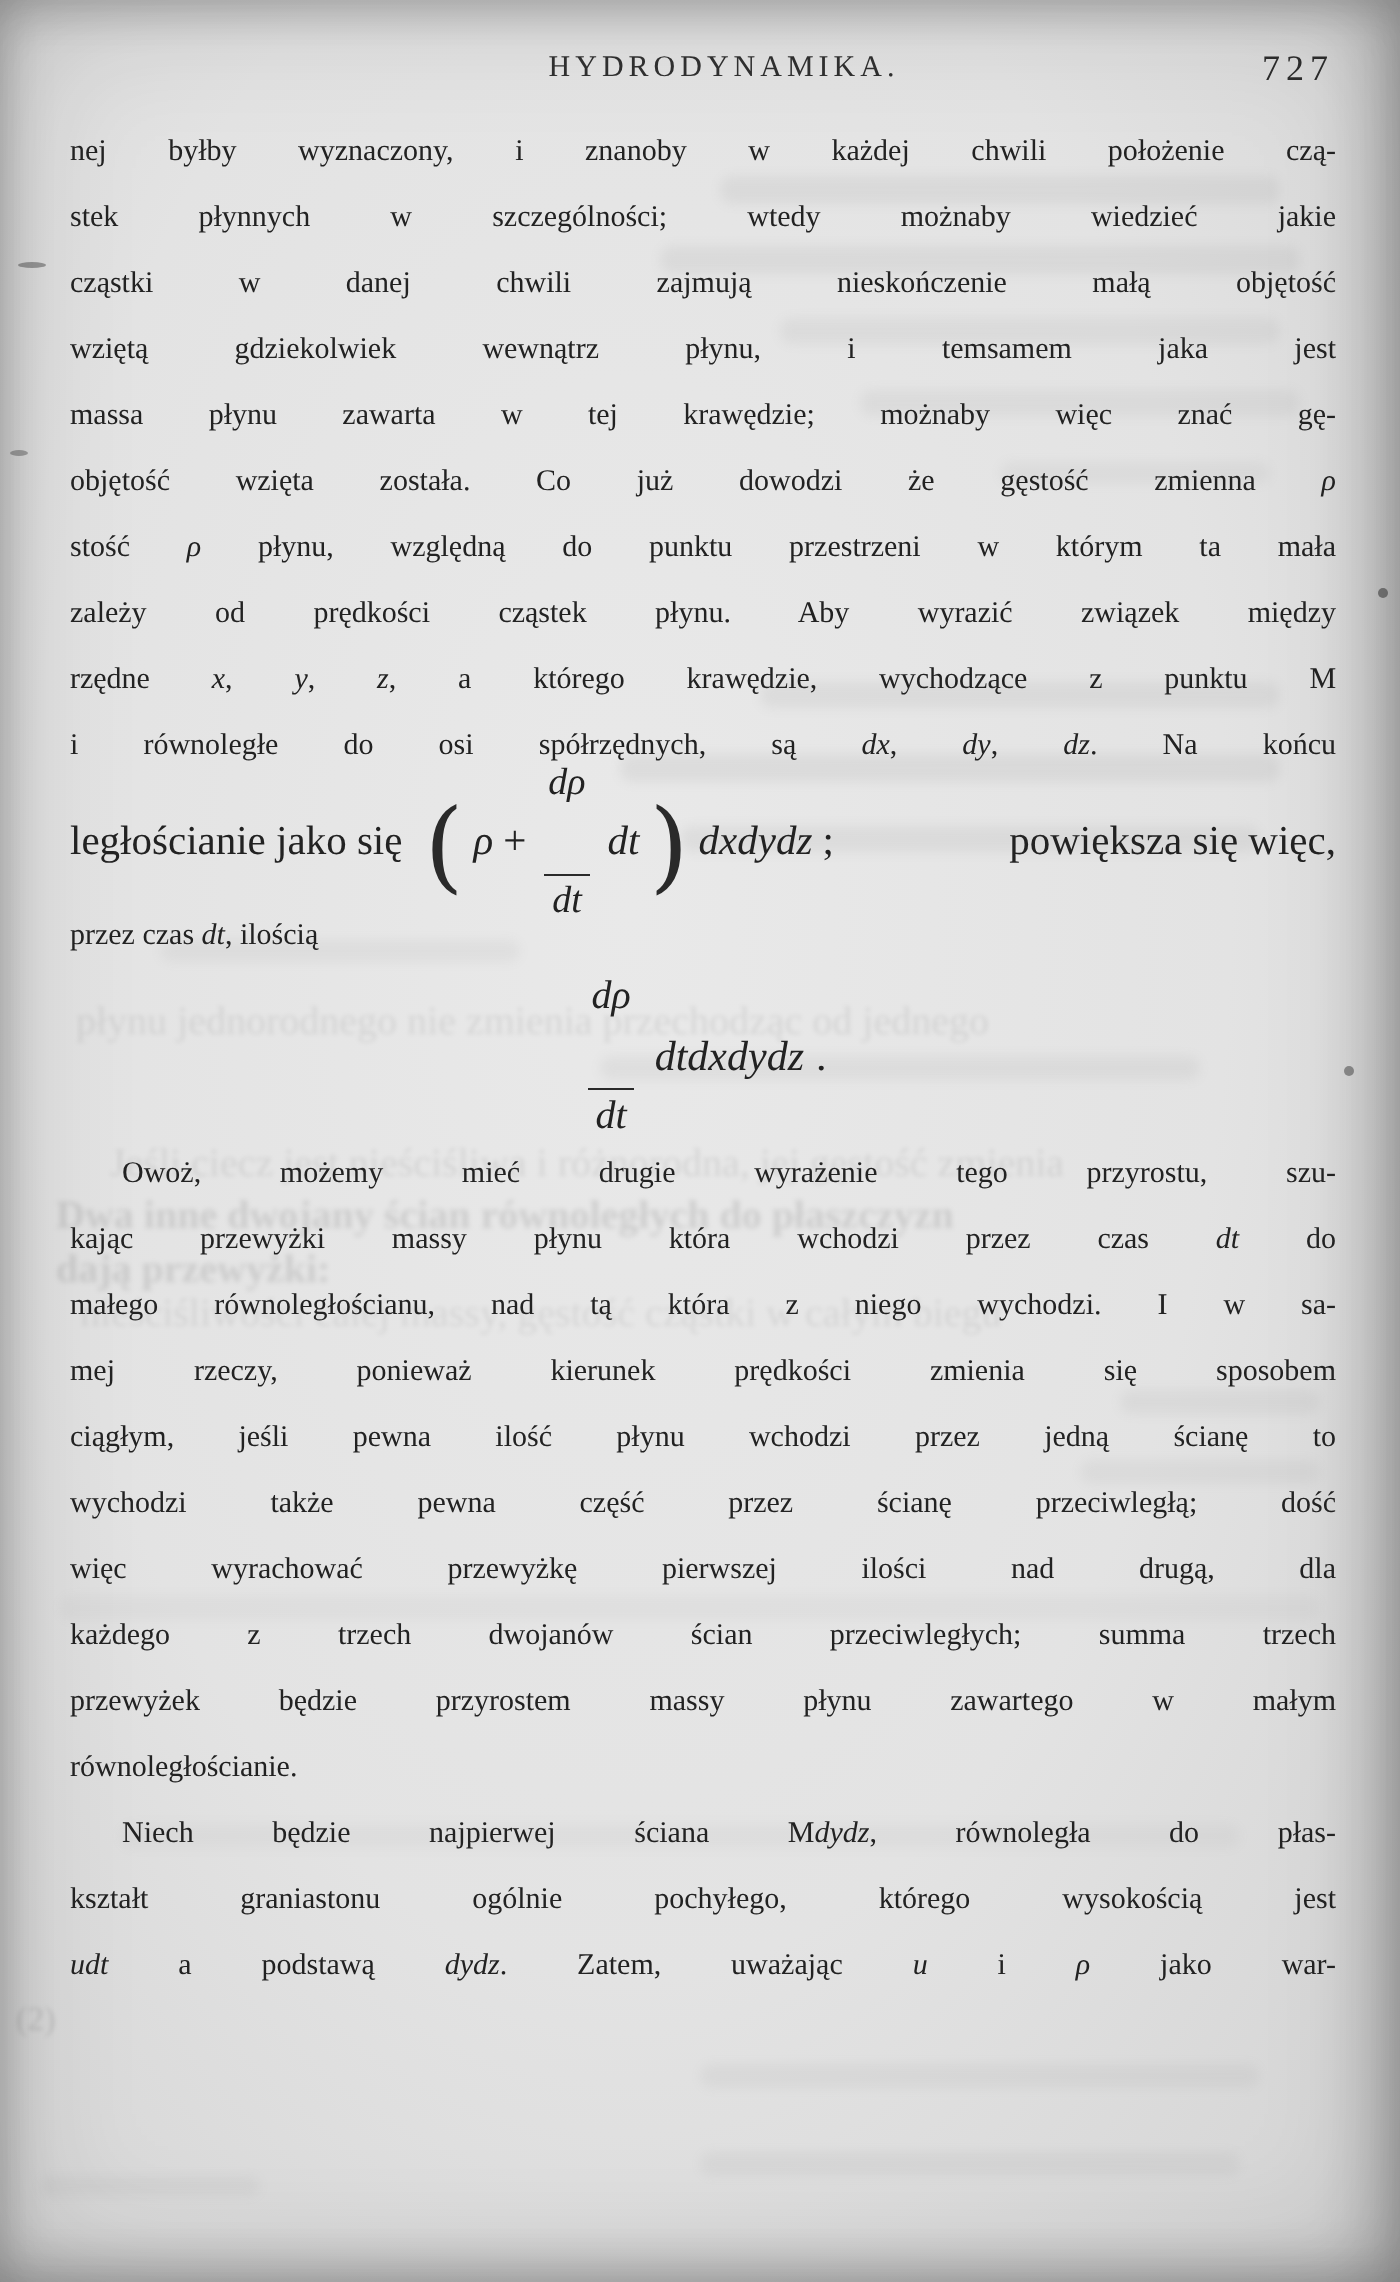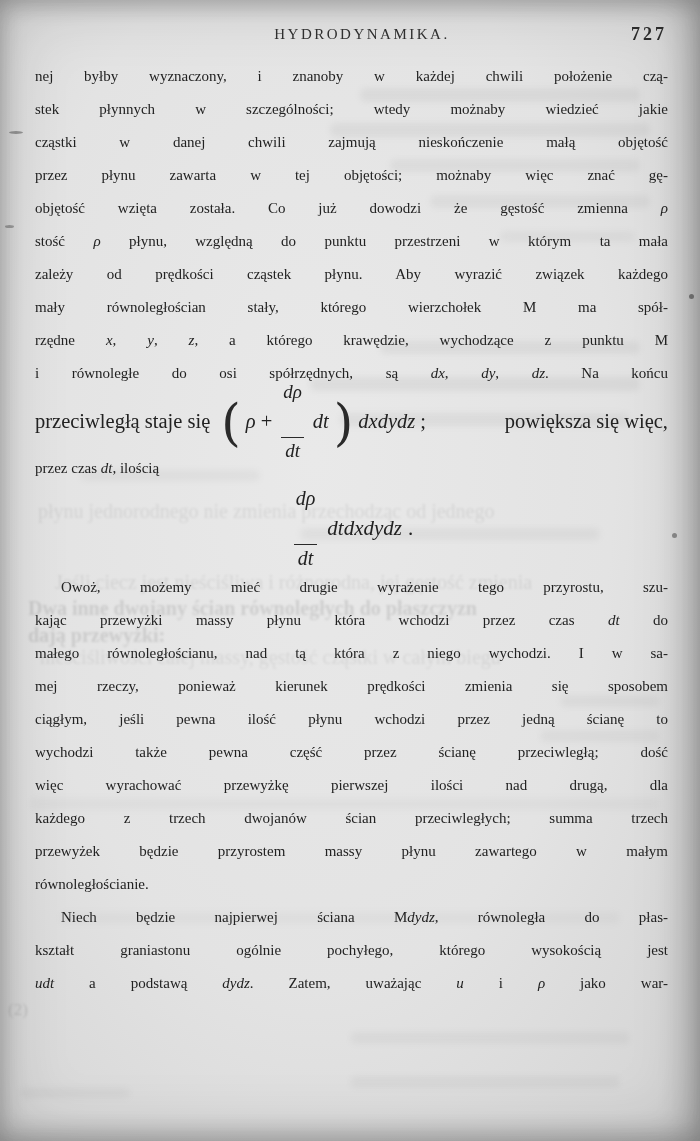"727" .page-number { font-weight: bold -> none }
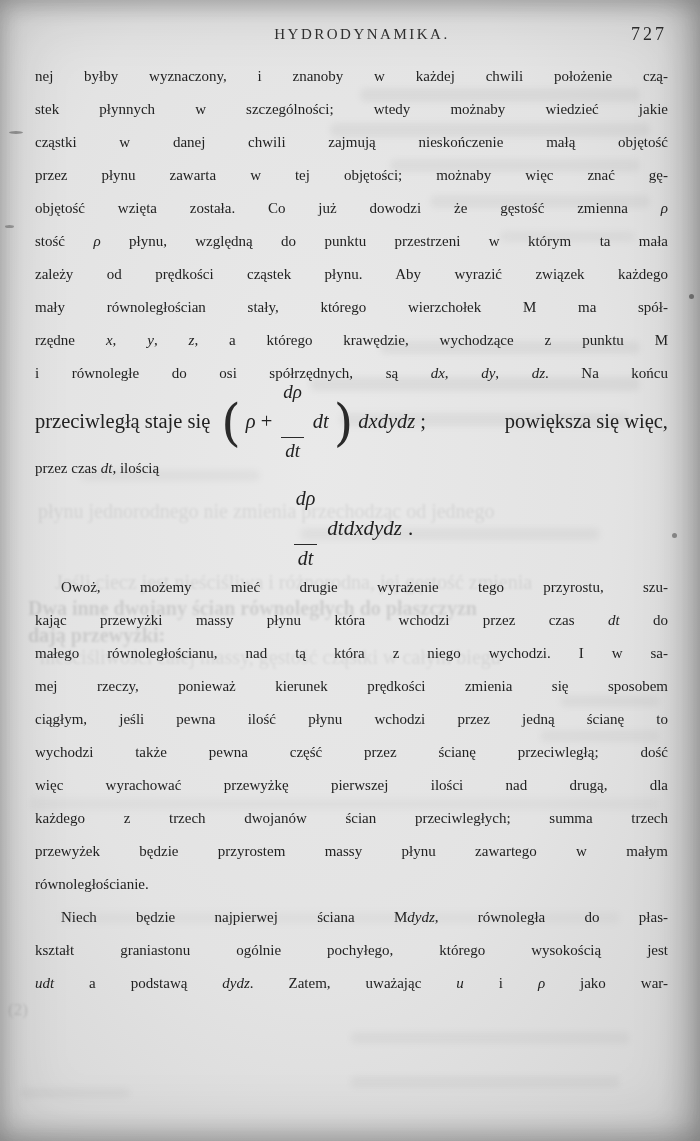"wziętą gdziekolwiek wewnątrz płynu, i" div.line { html: none -> <div>wziętą gdziekolwiek wewnątrz płynu, i temsamem jaka jest</div> }
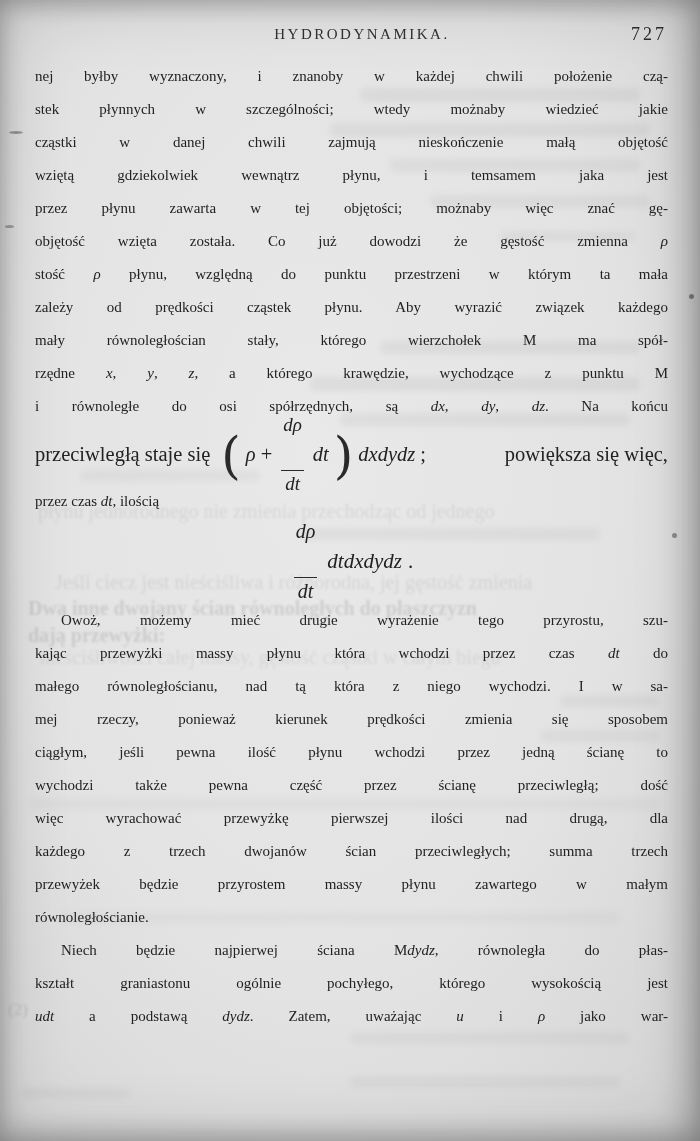"przez płynu zawarta w tej" div.line { text: przez płynu zawarta w tej objętości -> massa płynu zawarta w tej krawędzie }
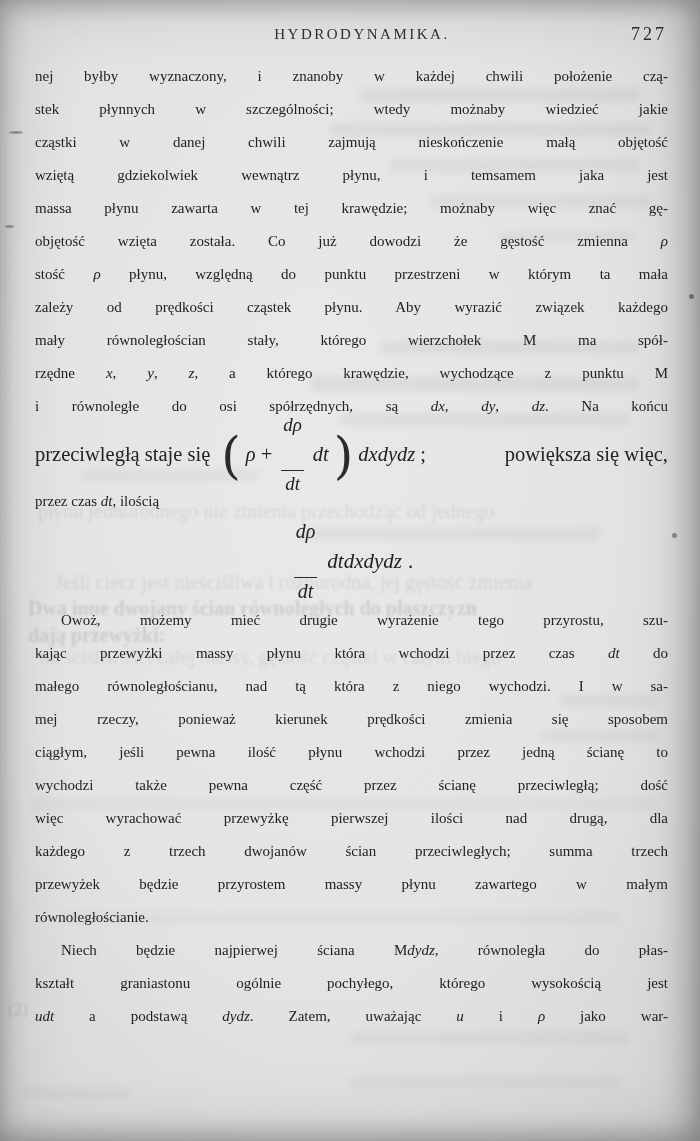"zależy od prędkości cząstek płynu." div.line { text: każdego -> między }
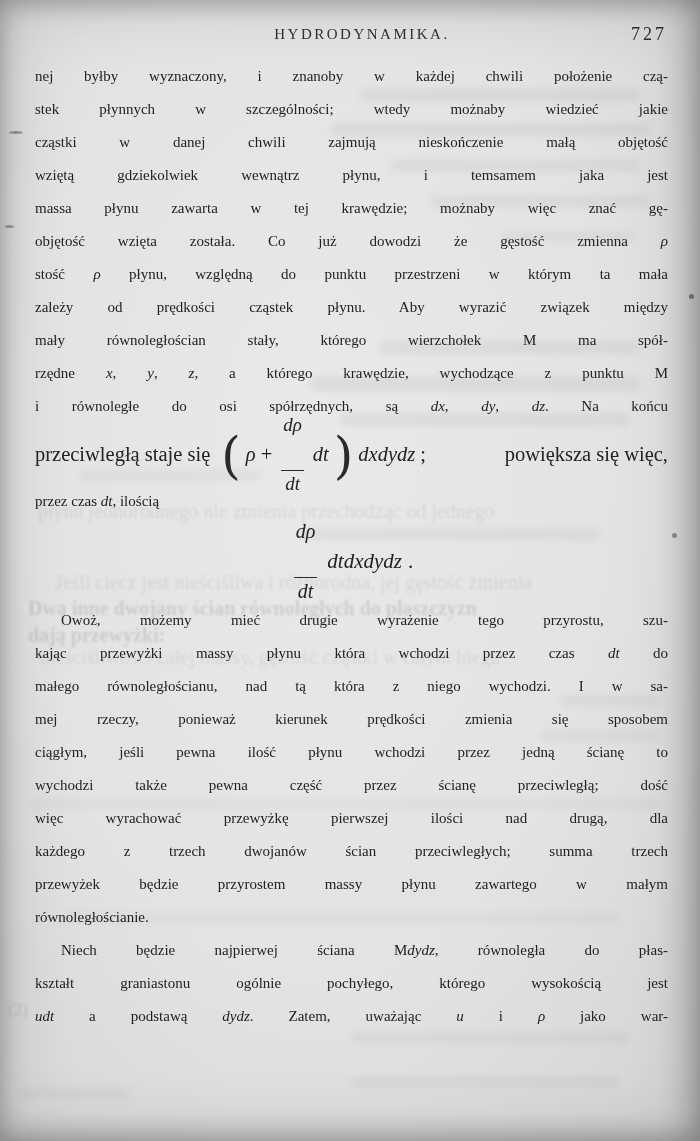"mały równoległościan stały, którego" div.line { html: <div>mały równoległościan stały, którego wierzchołek M ma spół-</div> -> none }
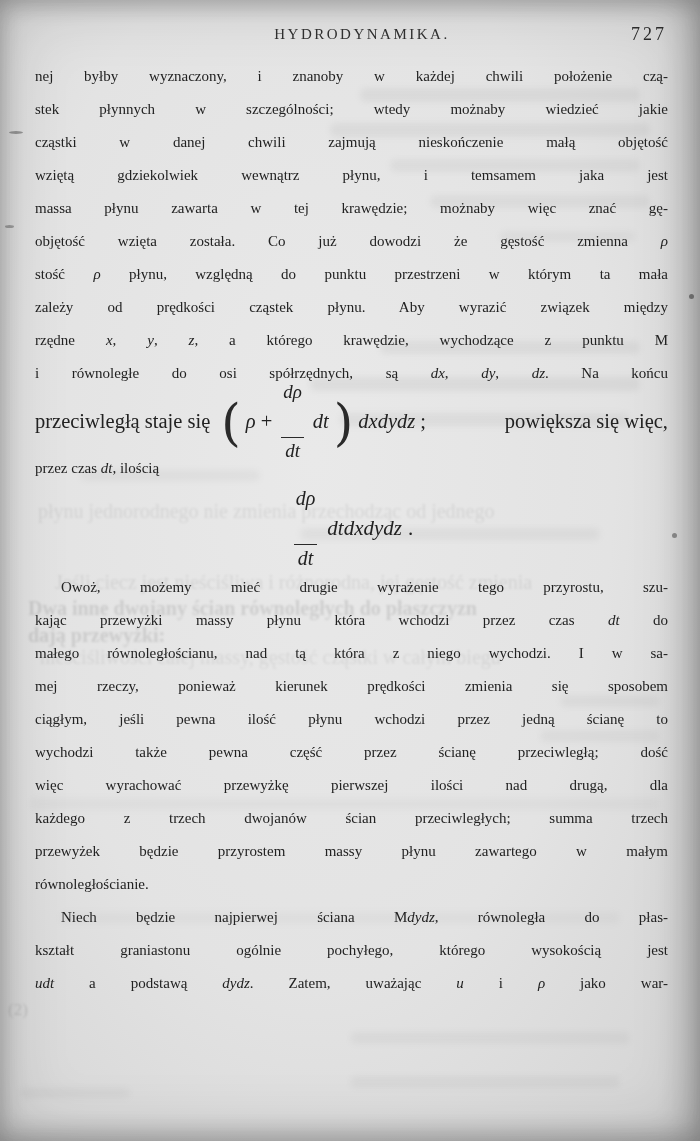"przeciwległą staje się" span.fl-lead { text: przeciwległą staje -> ległościanie jako }
